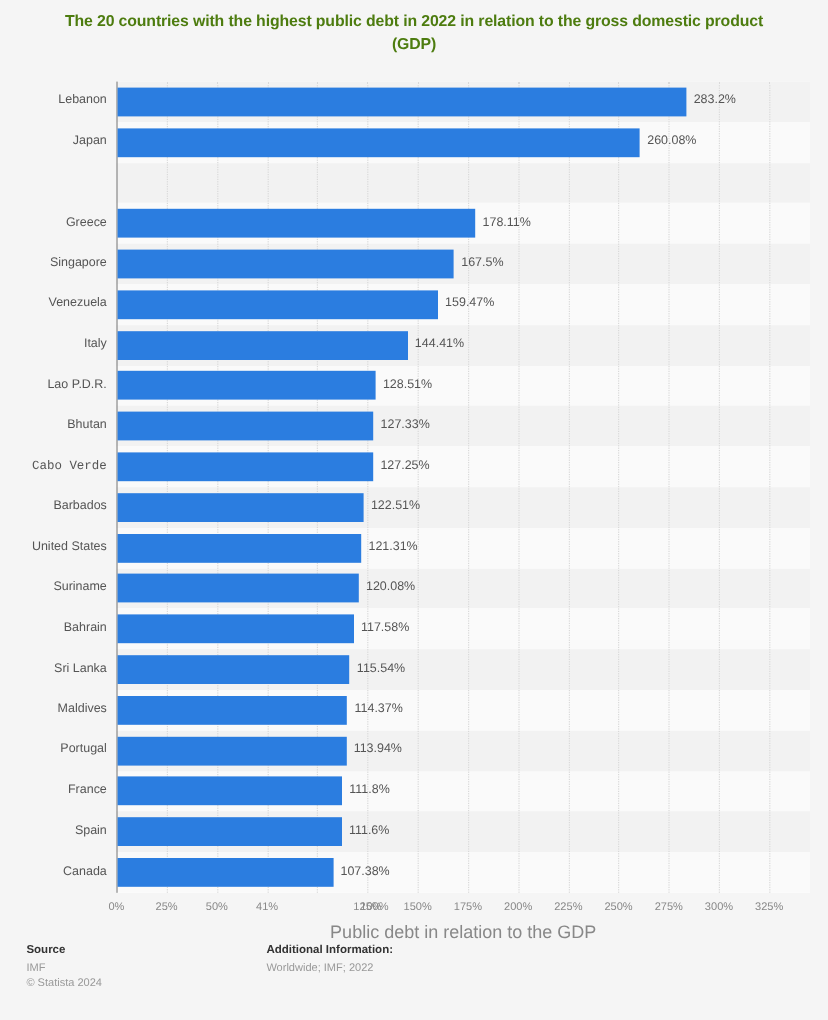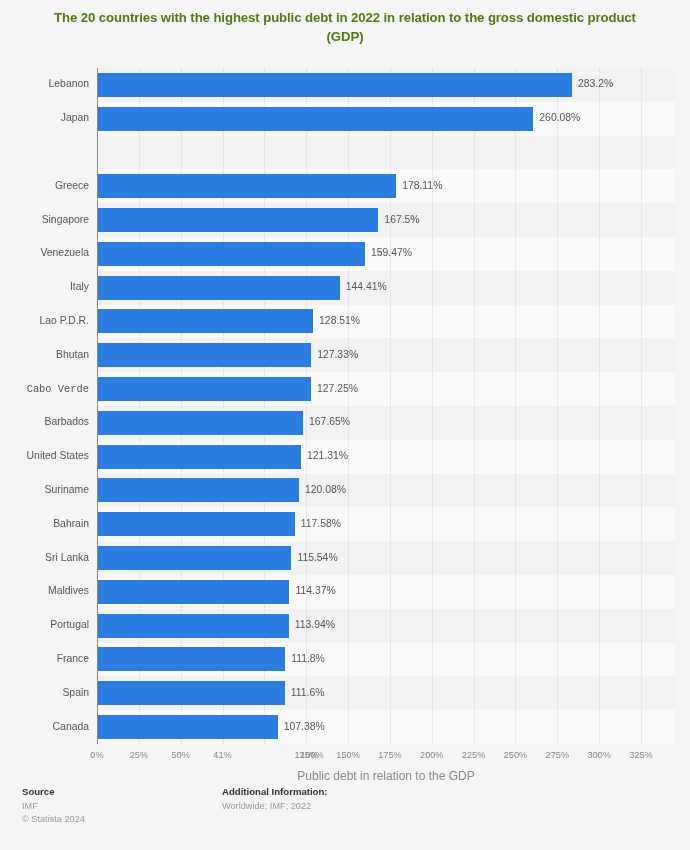"167.65%" div.val-label { text: 167.65% -> 122.51% }
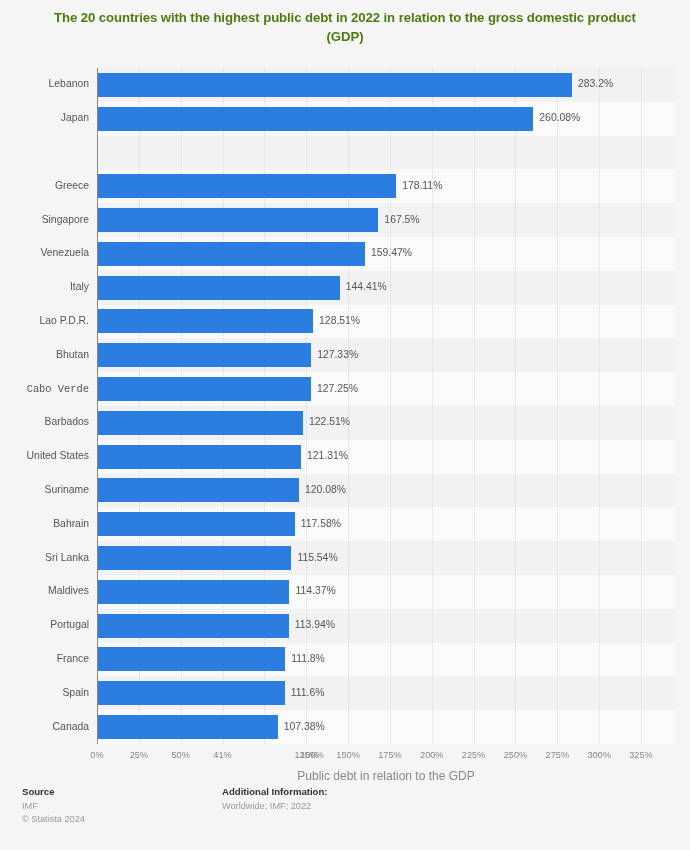"Public debt in relation to" .xaxis-title { font-size: 12px -> 15px }
